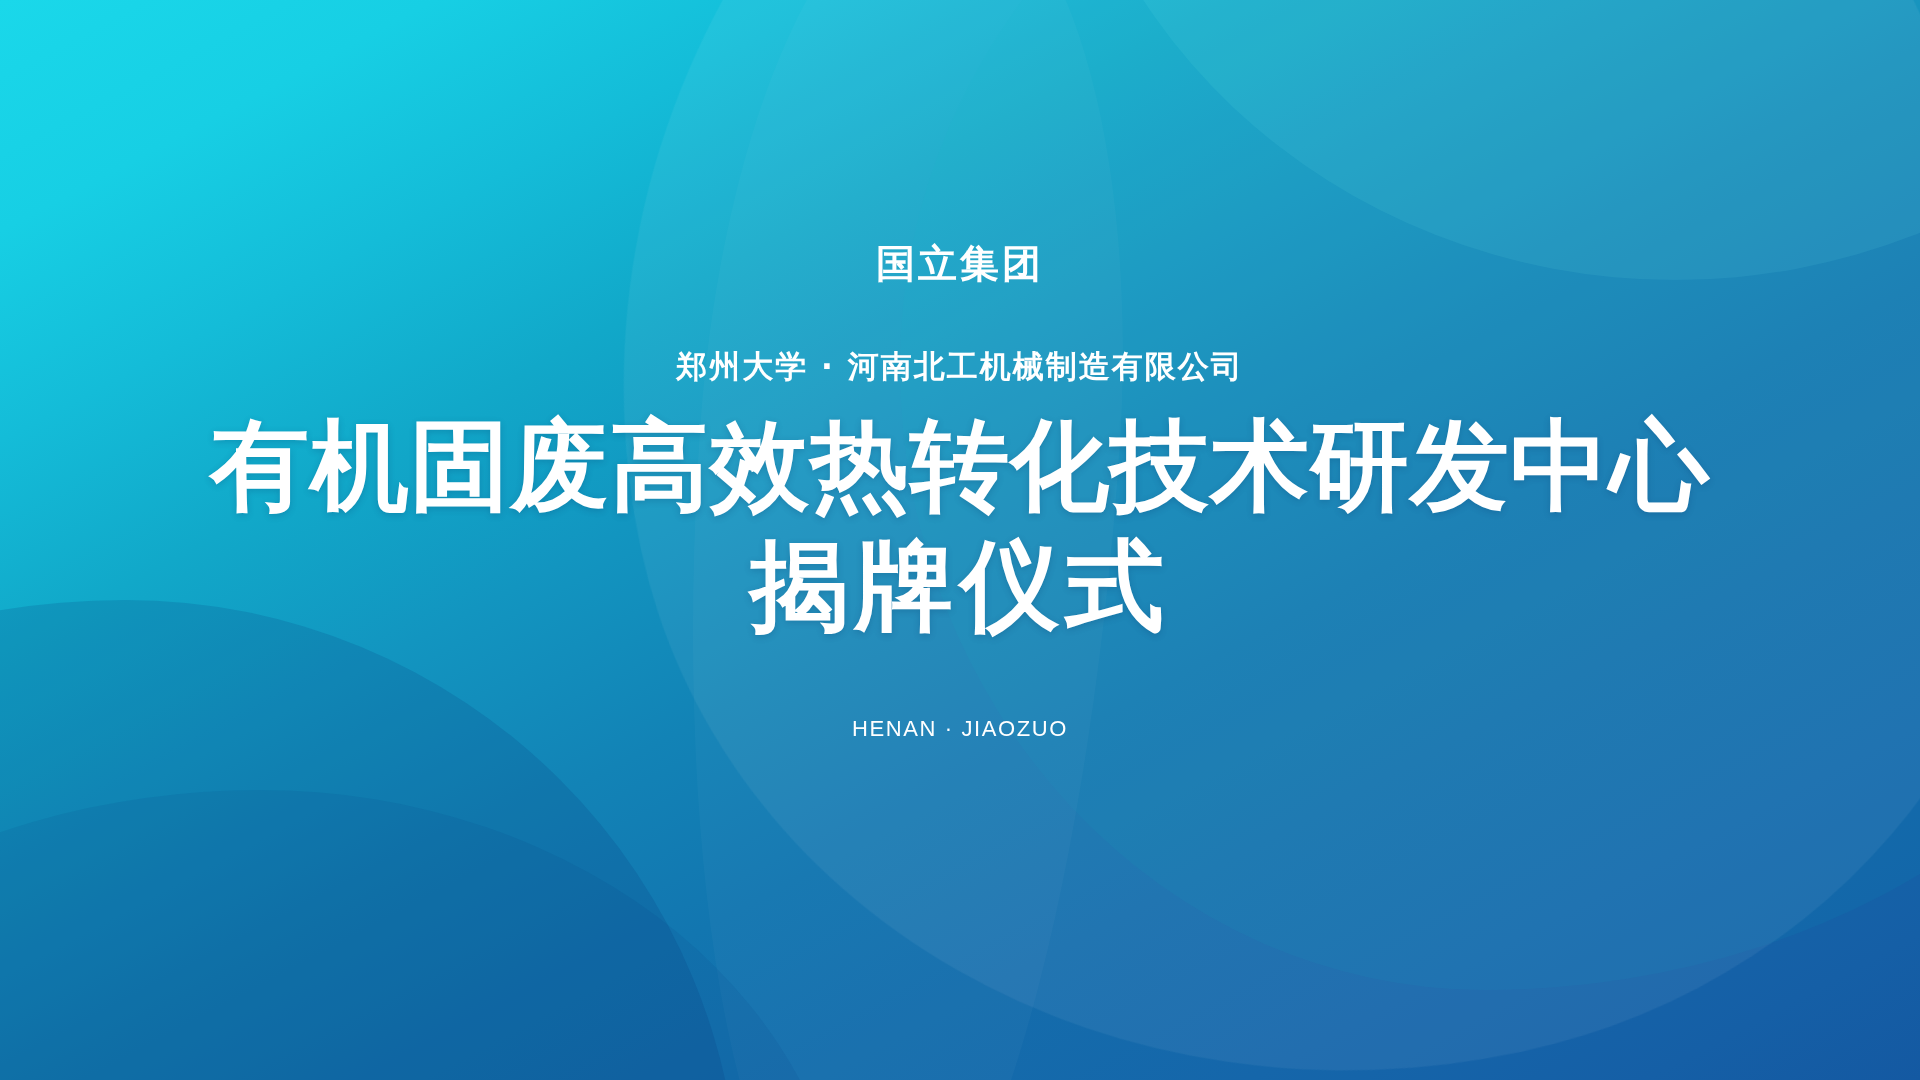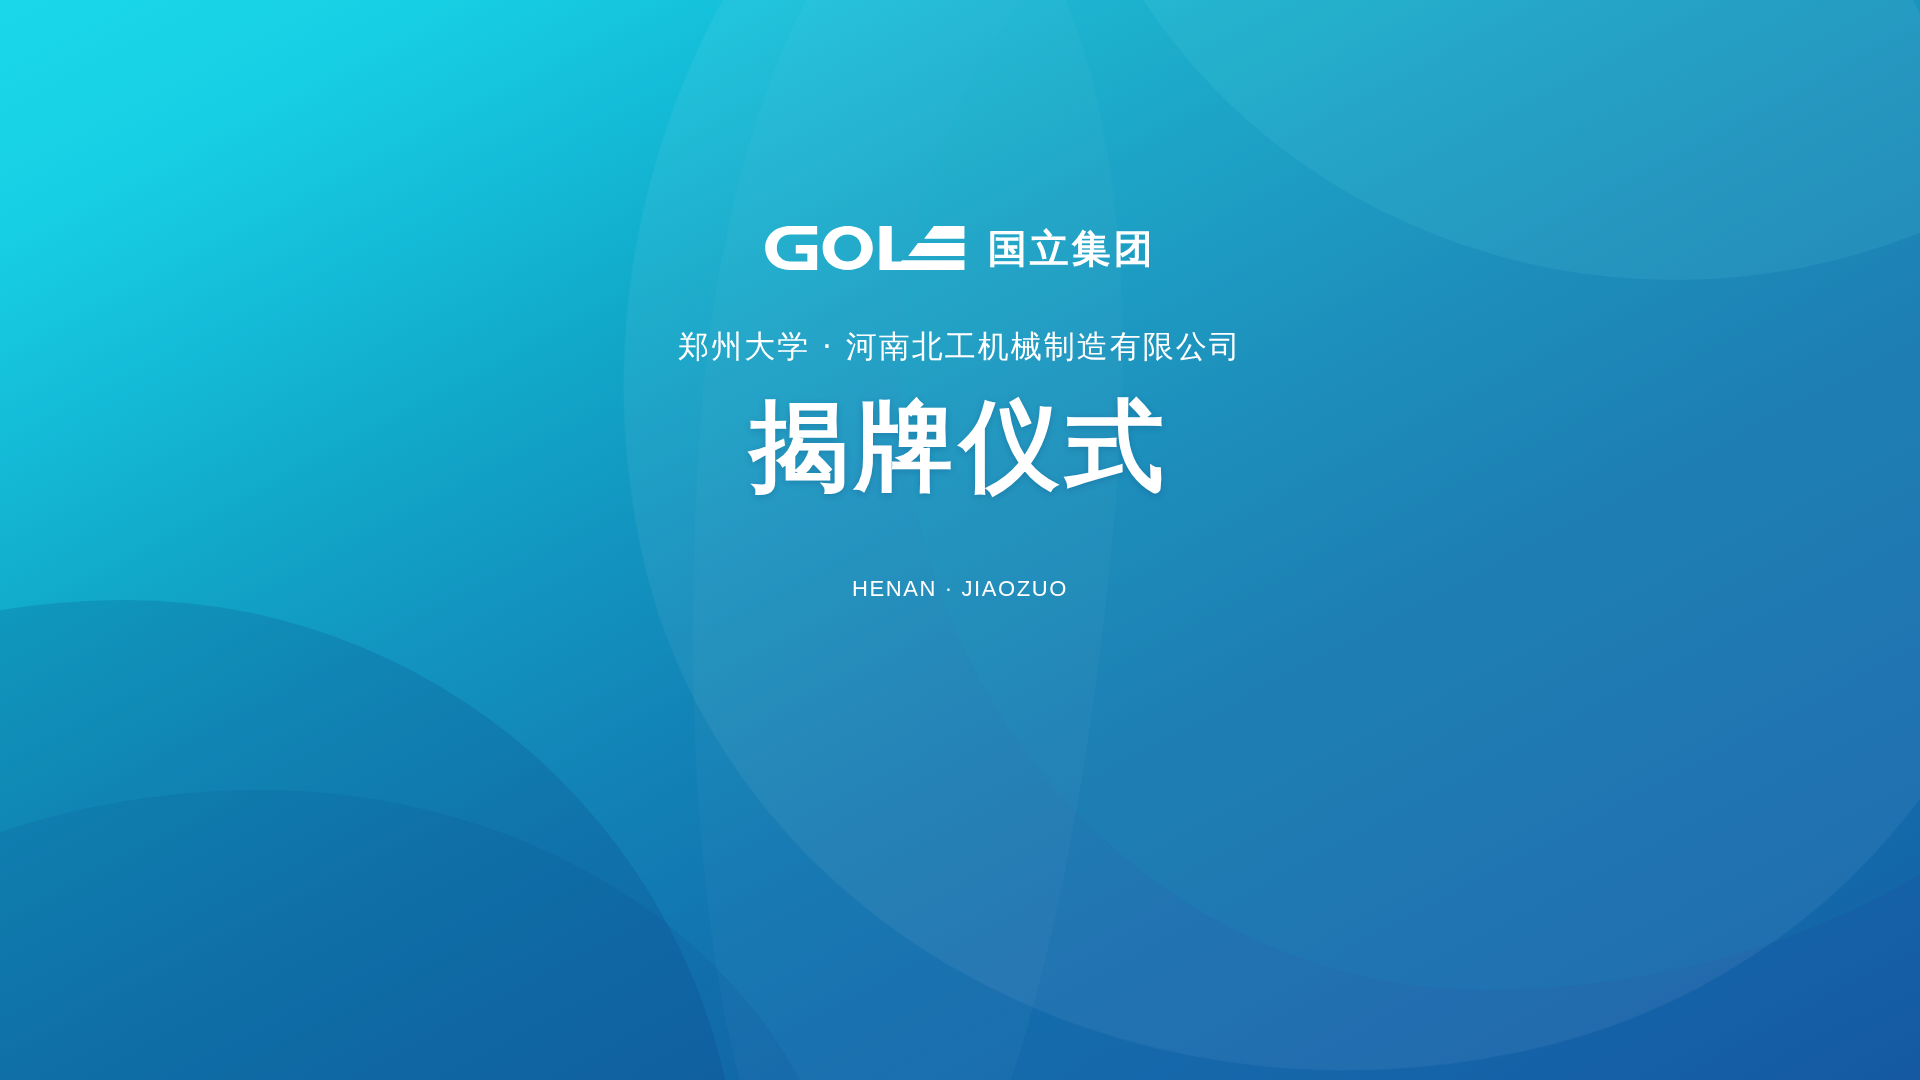"国立集团" #logo-lockup { flex-direction: none -> column }
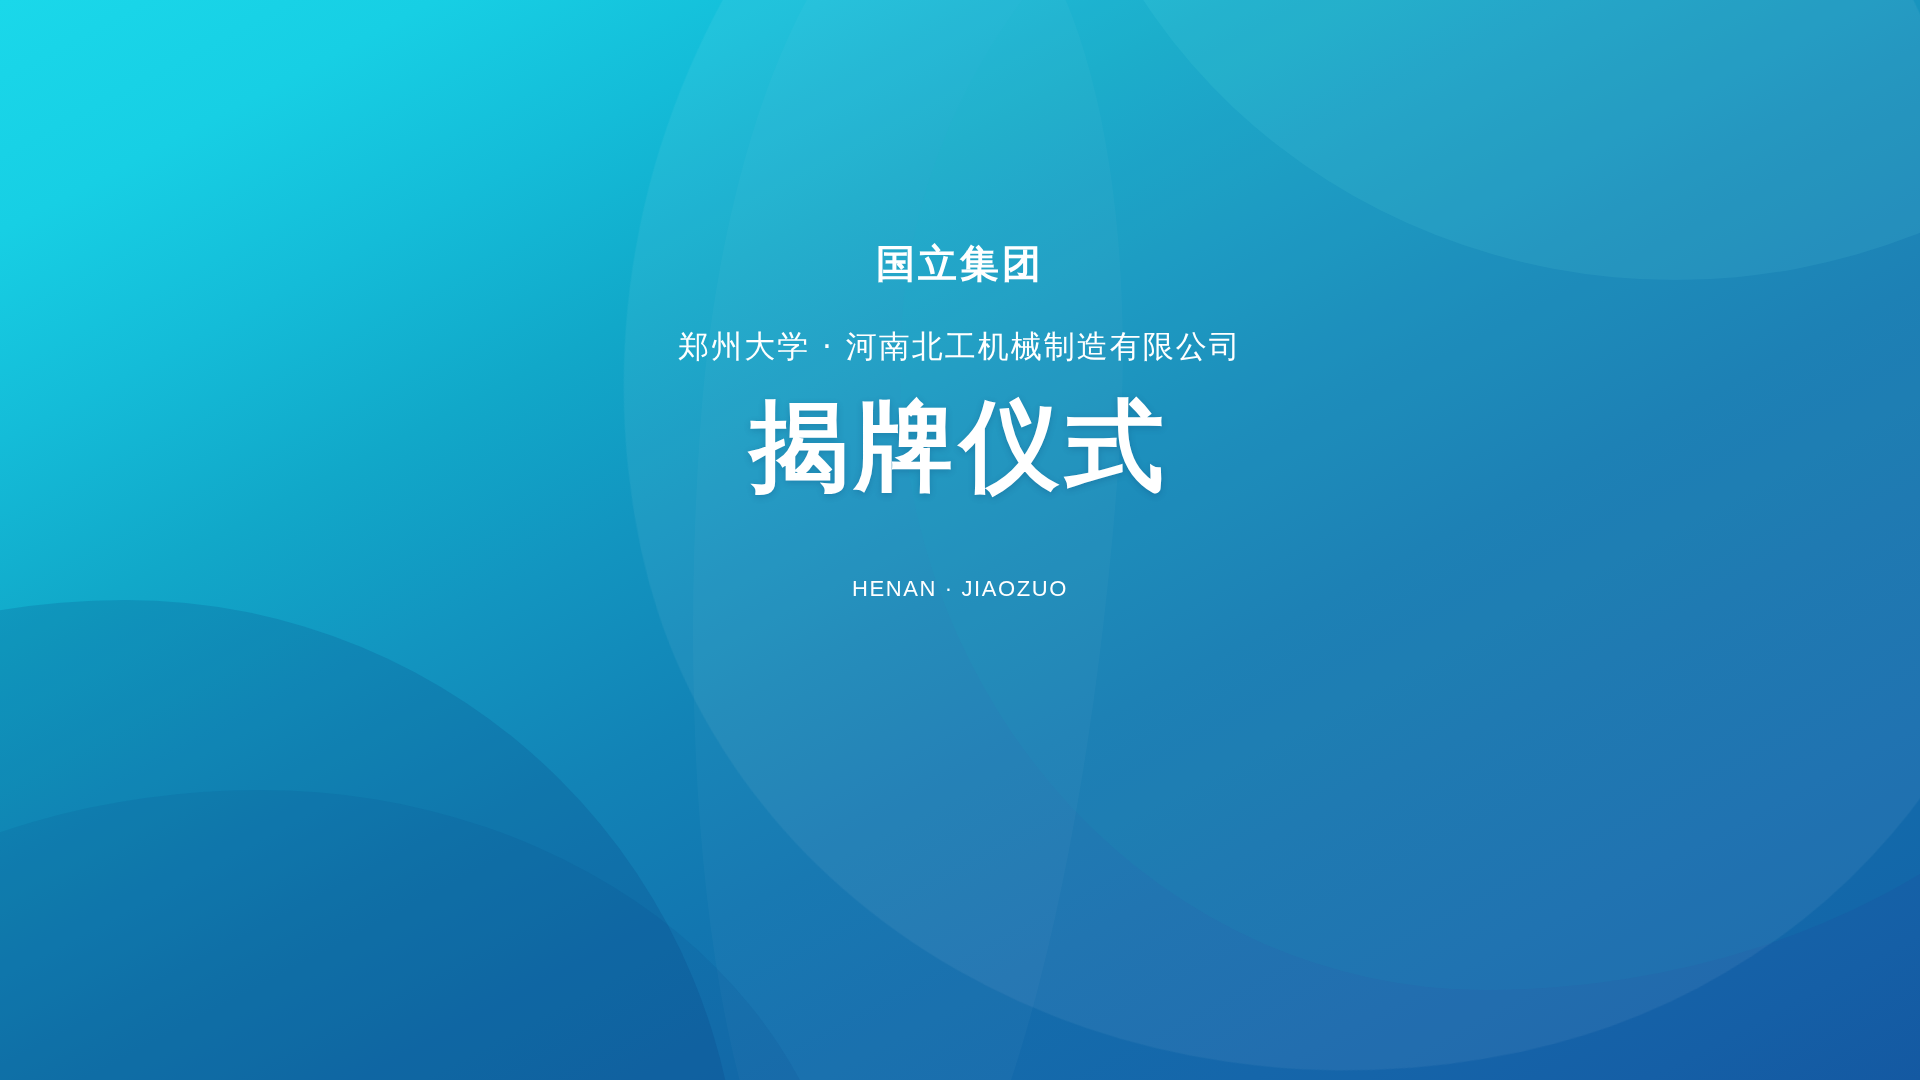"郑州大学 · 河南北工机械制造有限公司" #partner-line { font-weight: 400 -> 700; margin-top: 52px -> 72px }
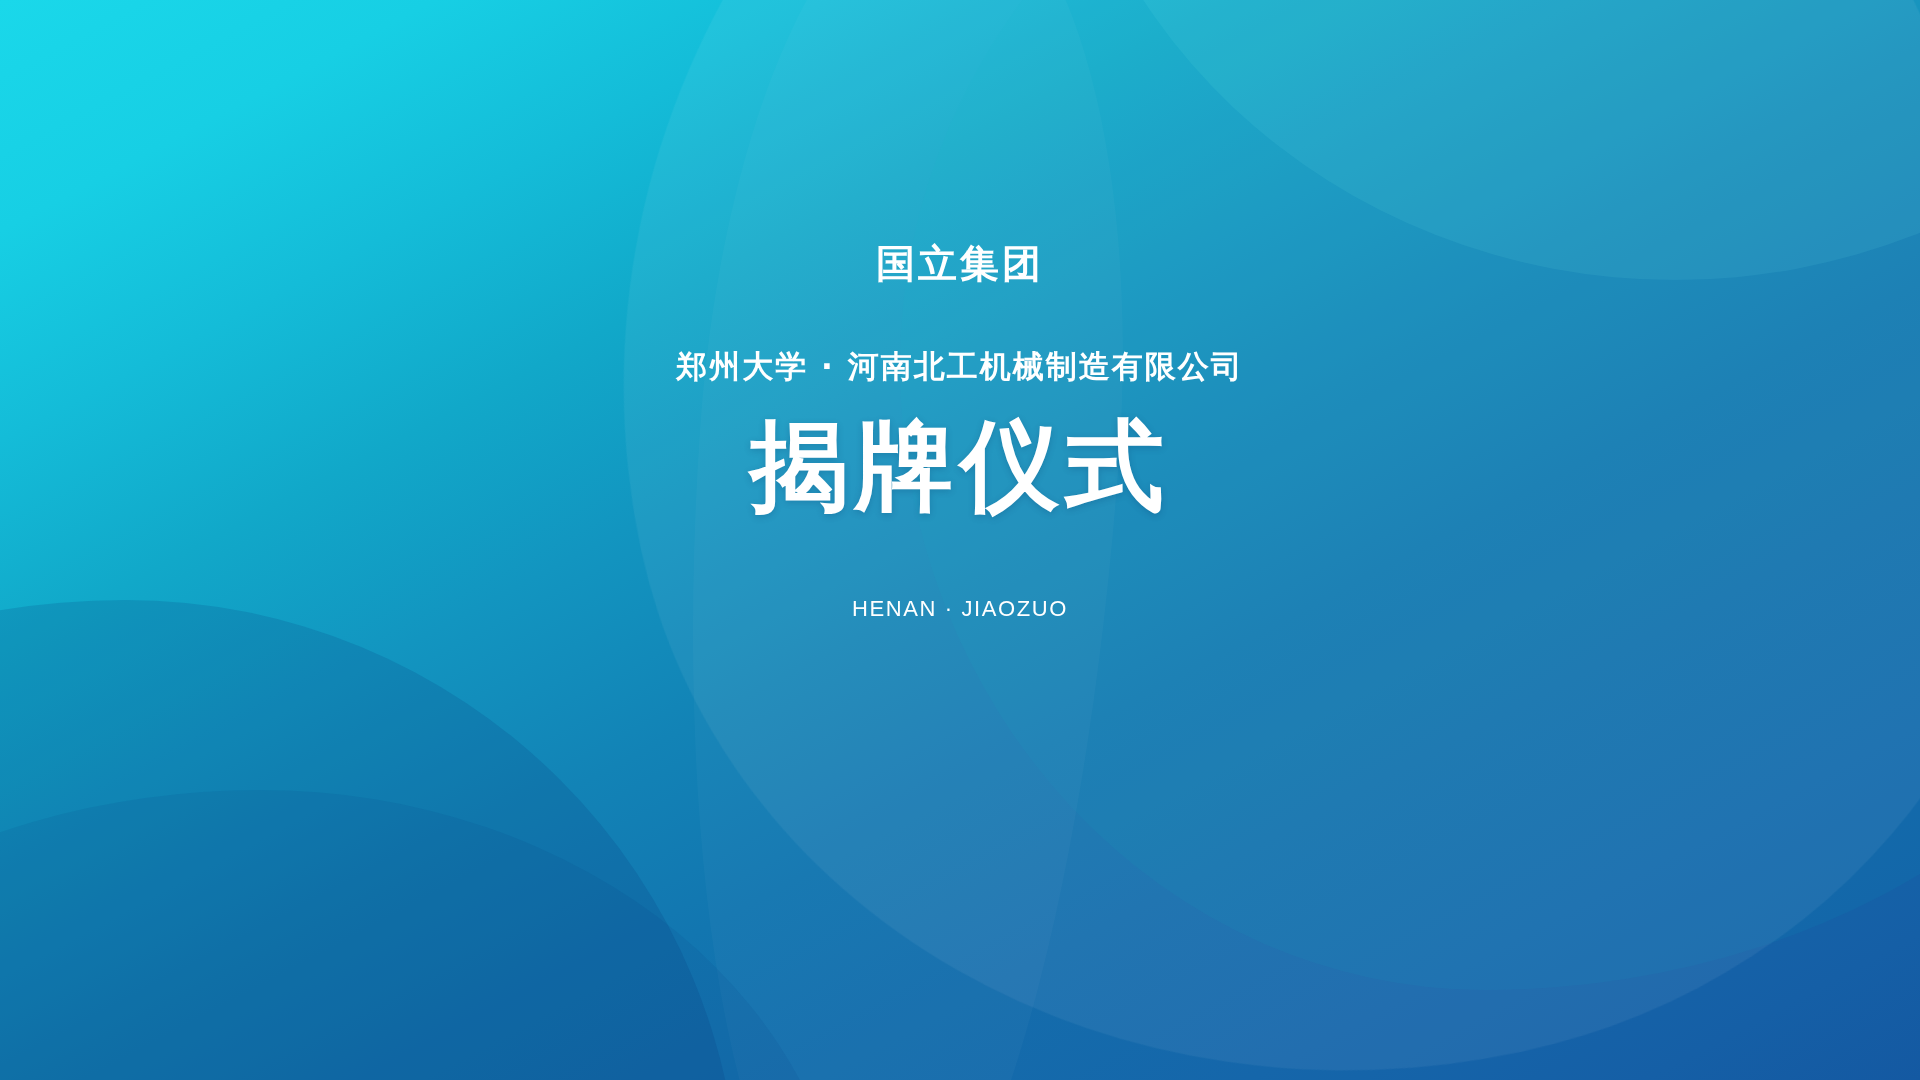"有机固废高效热转化技术研发中心" span.hl-line { html: none -> <span>有机固废高效热转化技术研发中心</span> }
